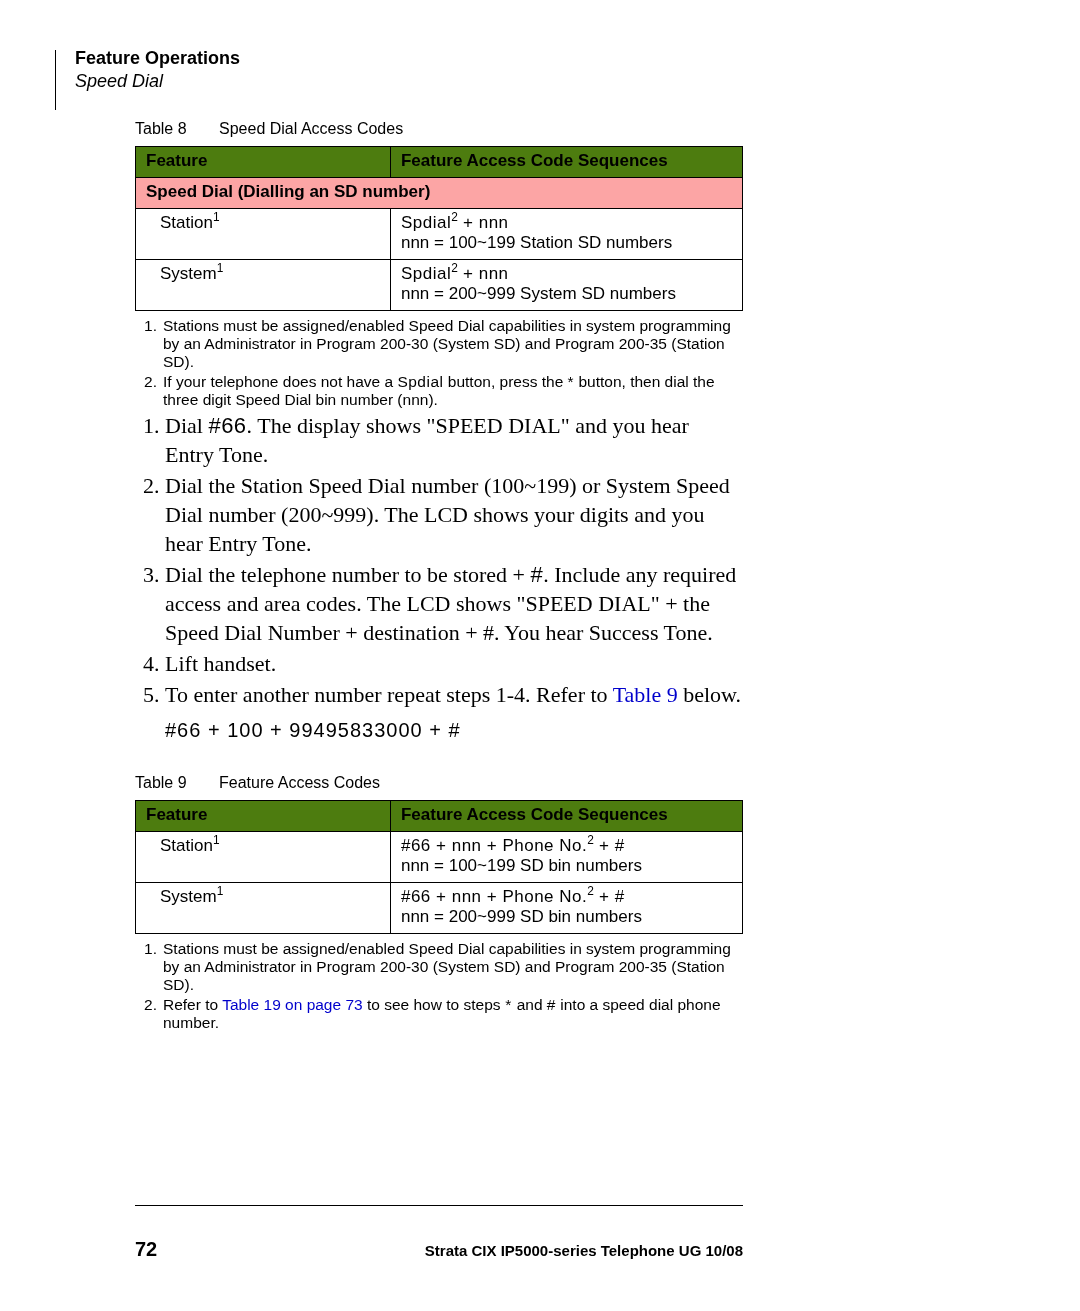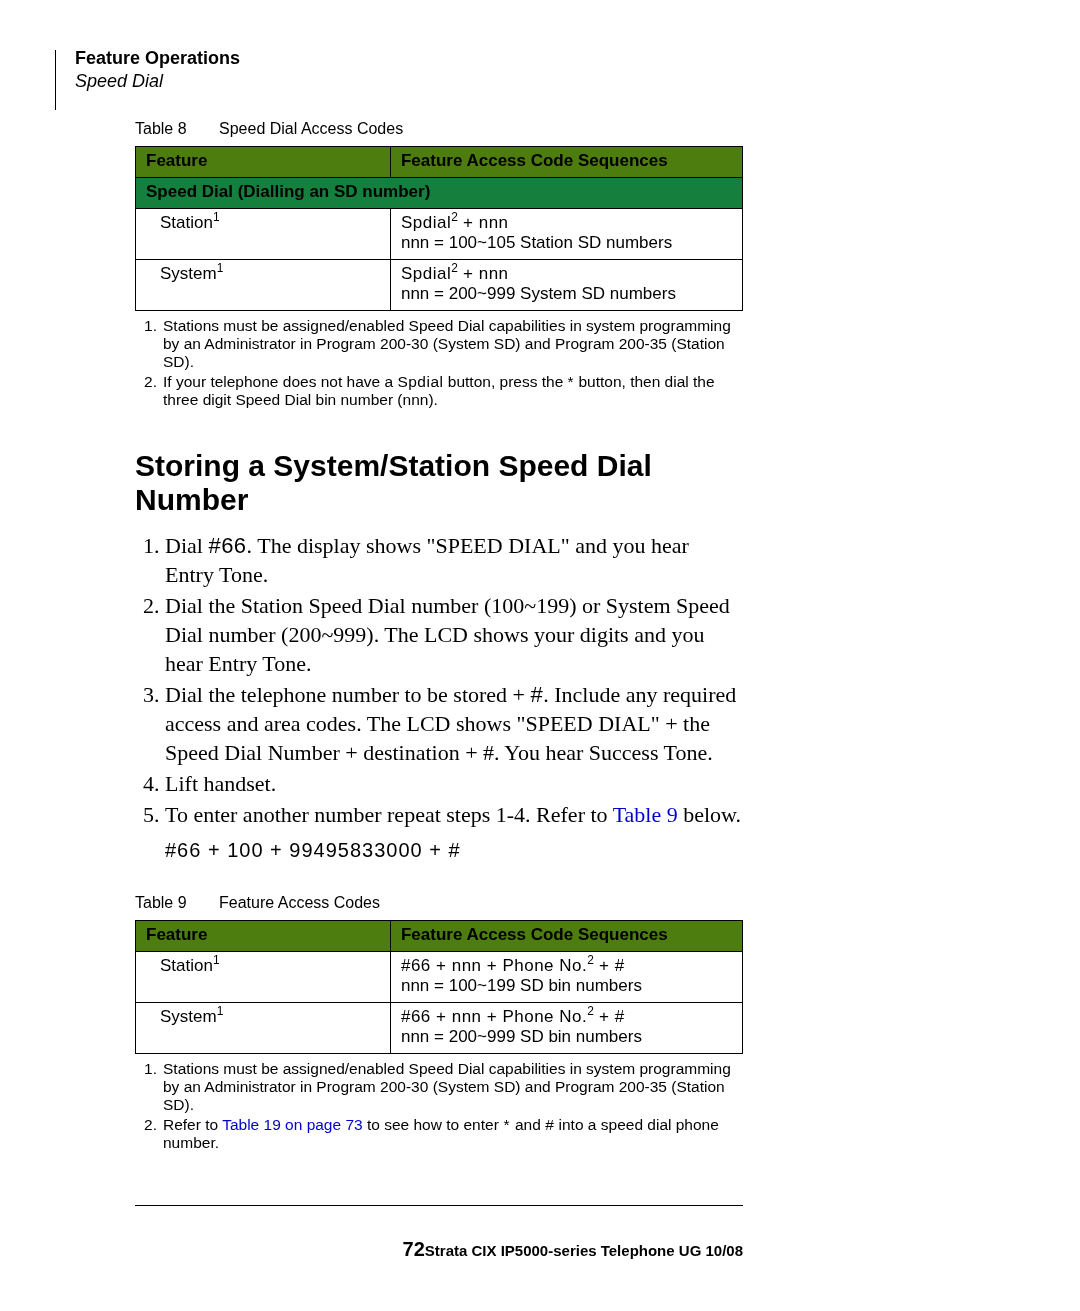"Speed Dial (Dialling an SD" table.feature td.subhead { background: #15803d -> #fca5a5 }
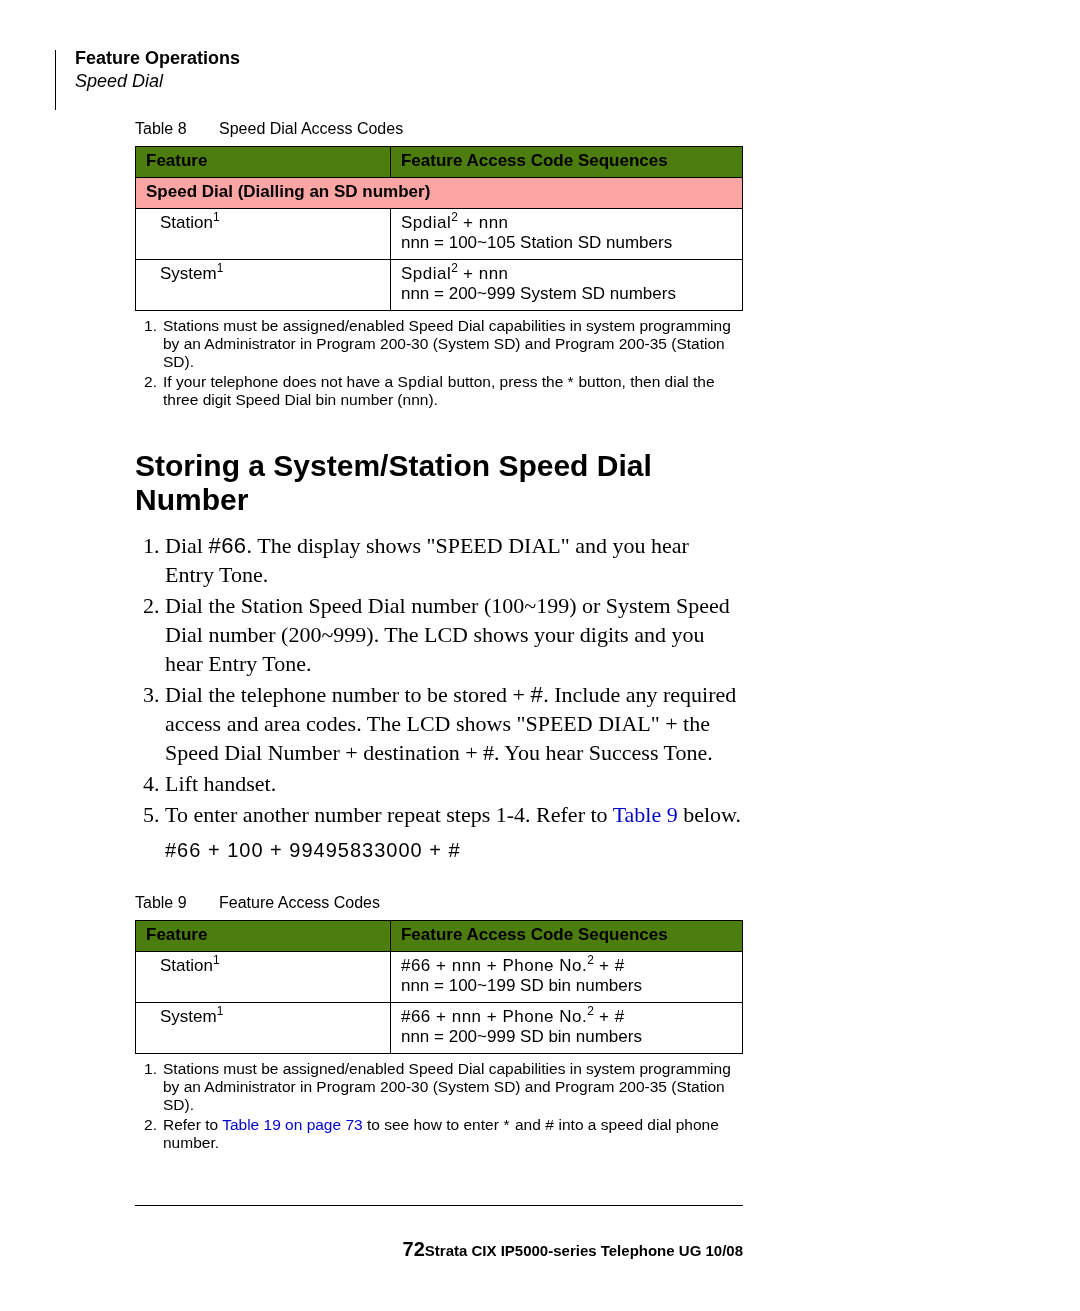"nnn = 100~105 Station SD" span { text: 105 -> 199 }
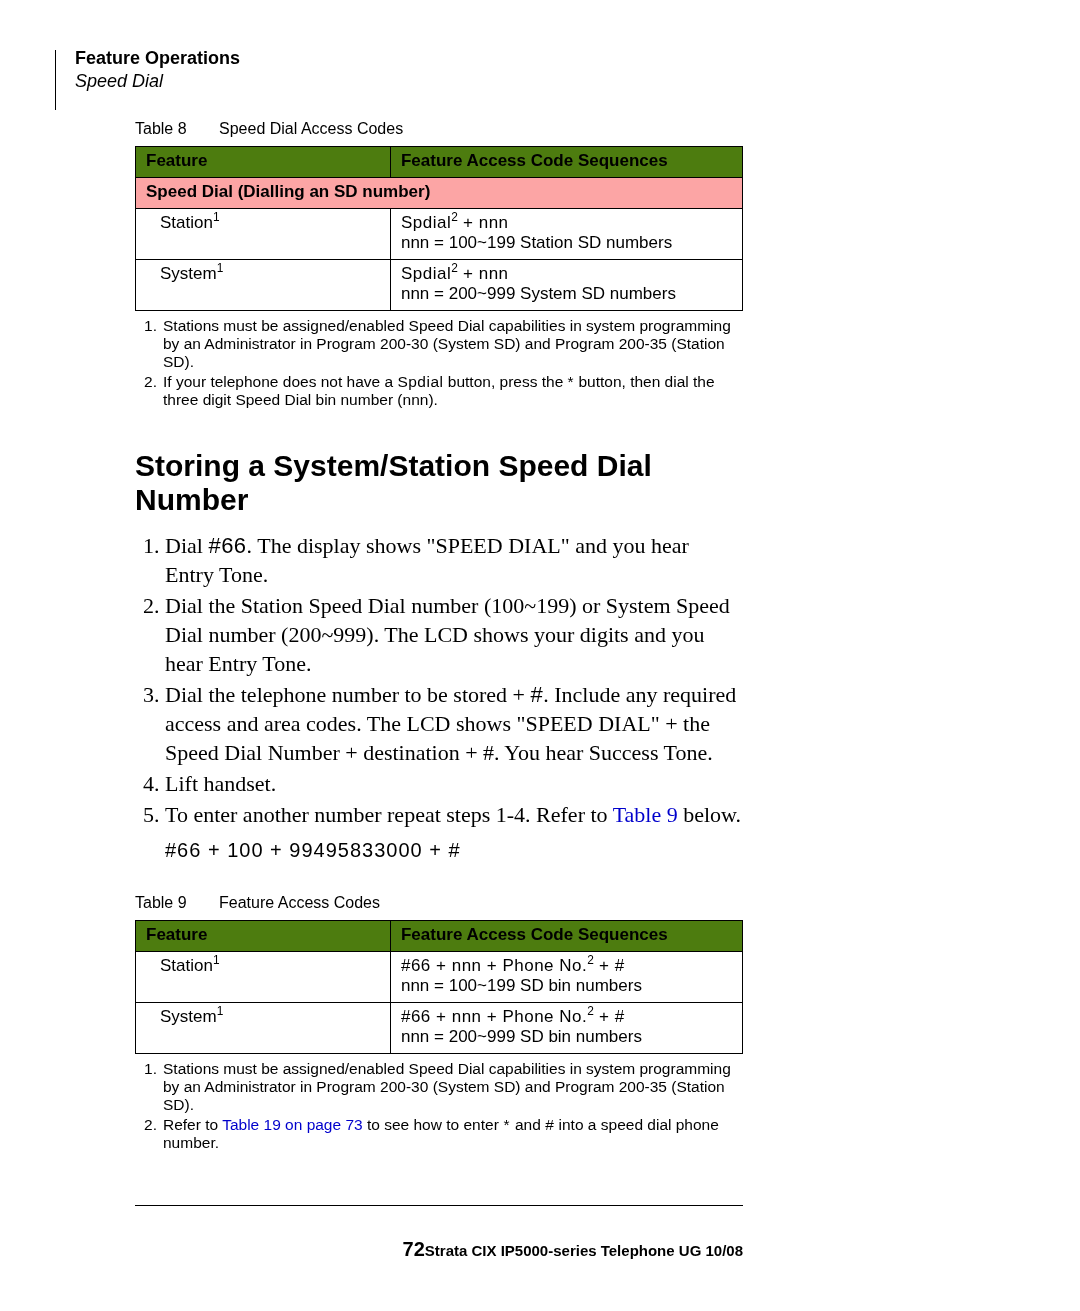"Storing a System/Station Speed Dial" h2.heading { html: <h2>Storing a System/Station Speed Dial Number</h2> -> none }
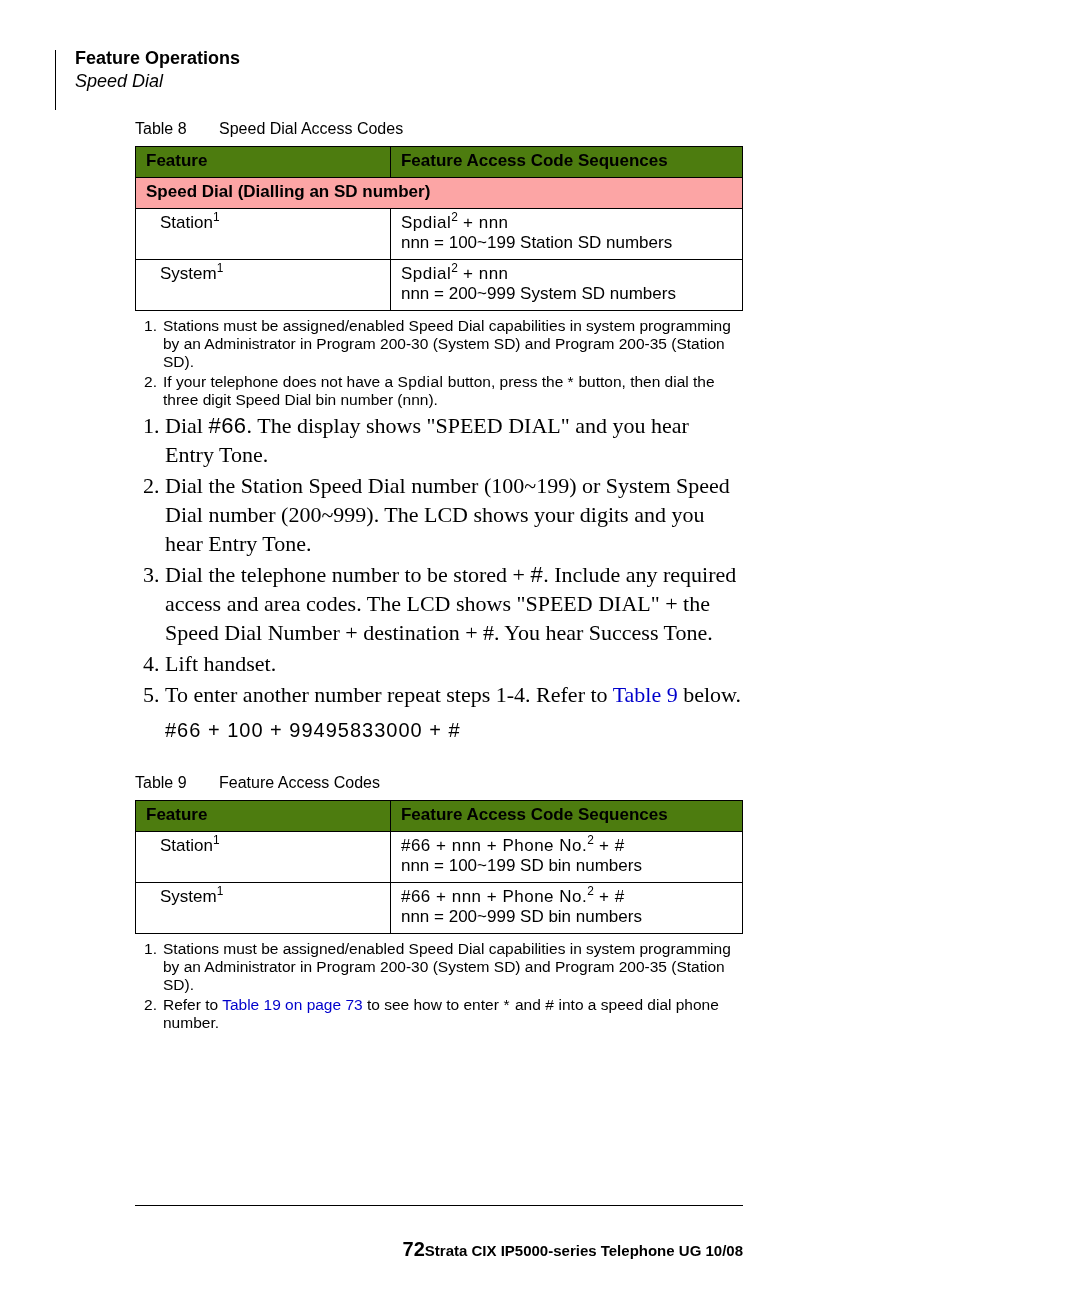"to see how to enter" span { text: enter -> steps }
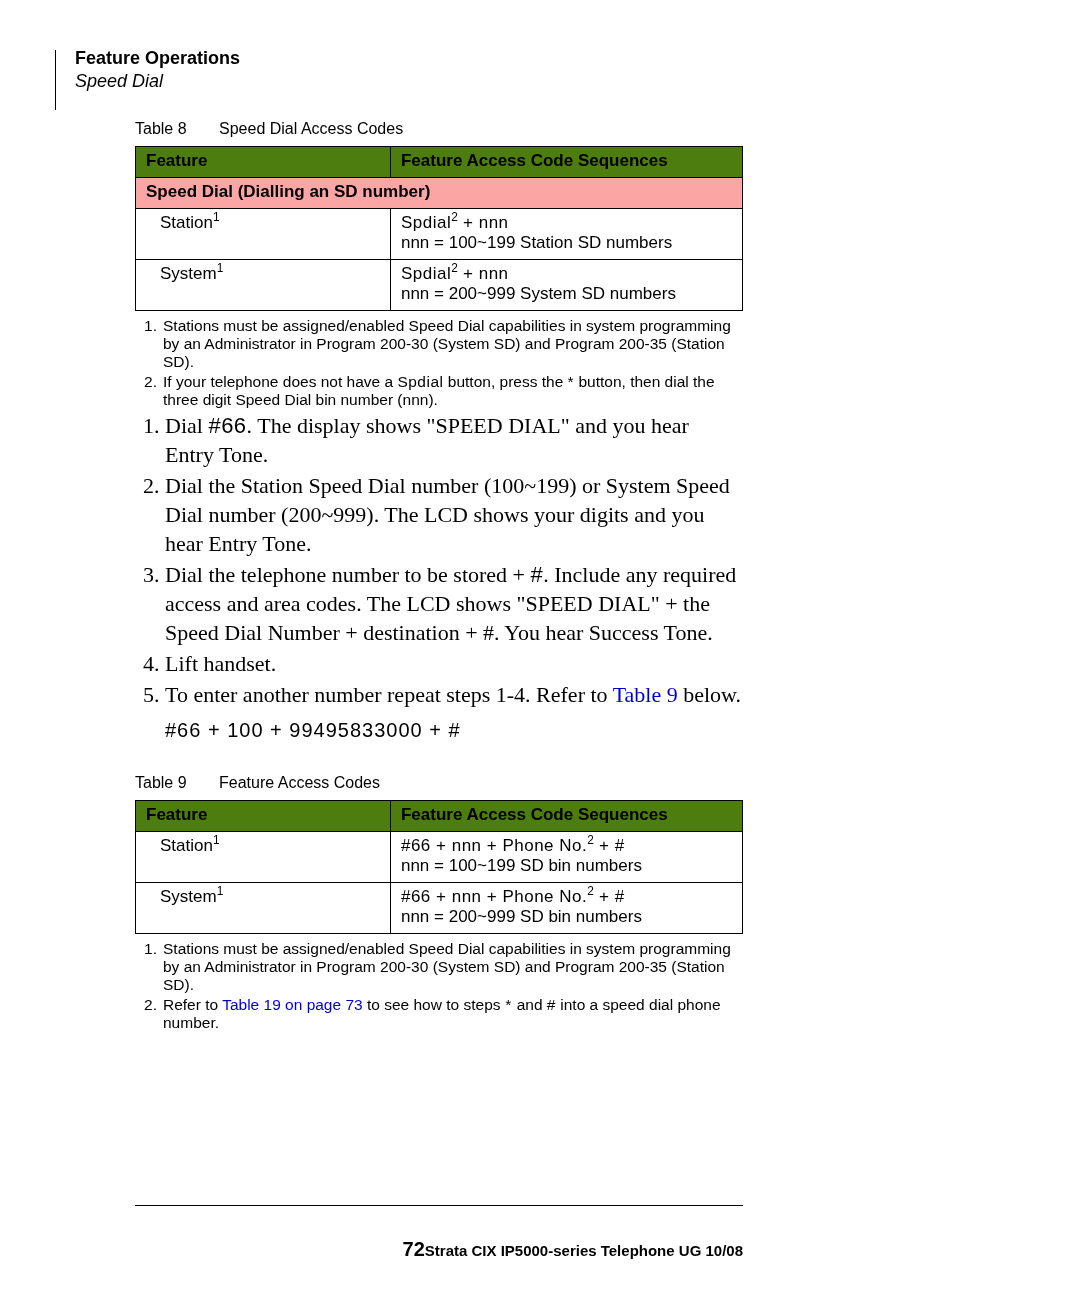"72" .footer { justify-content: flex-end -> space-between }
